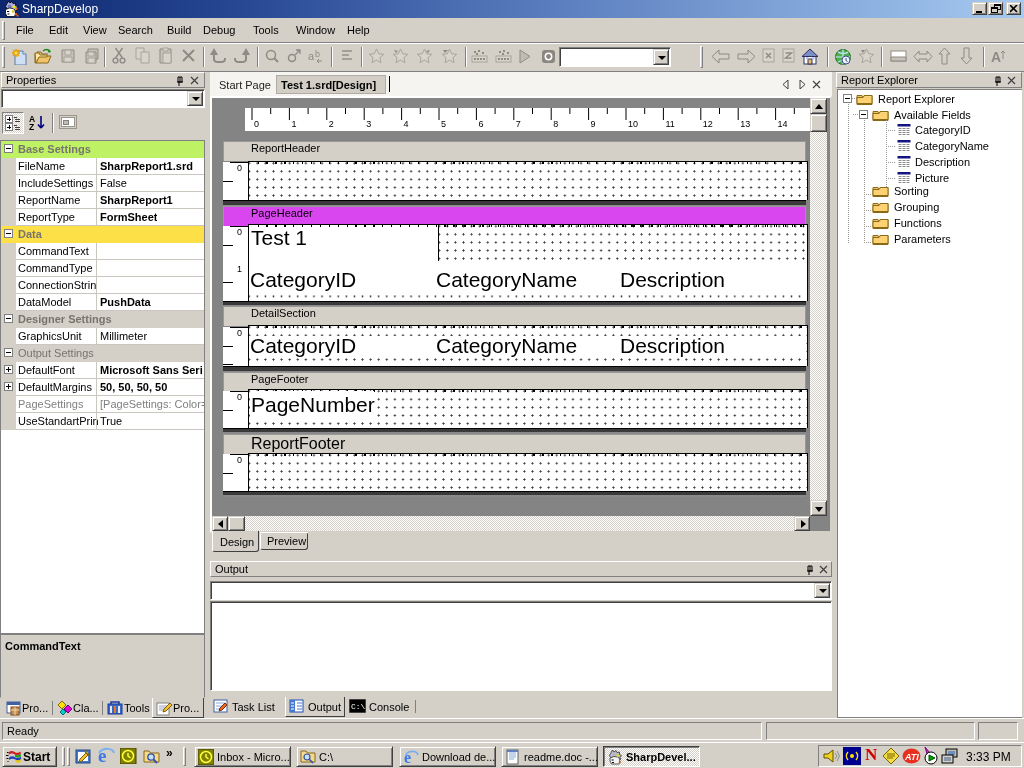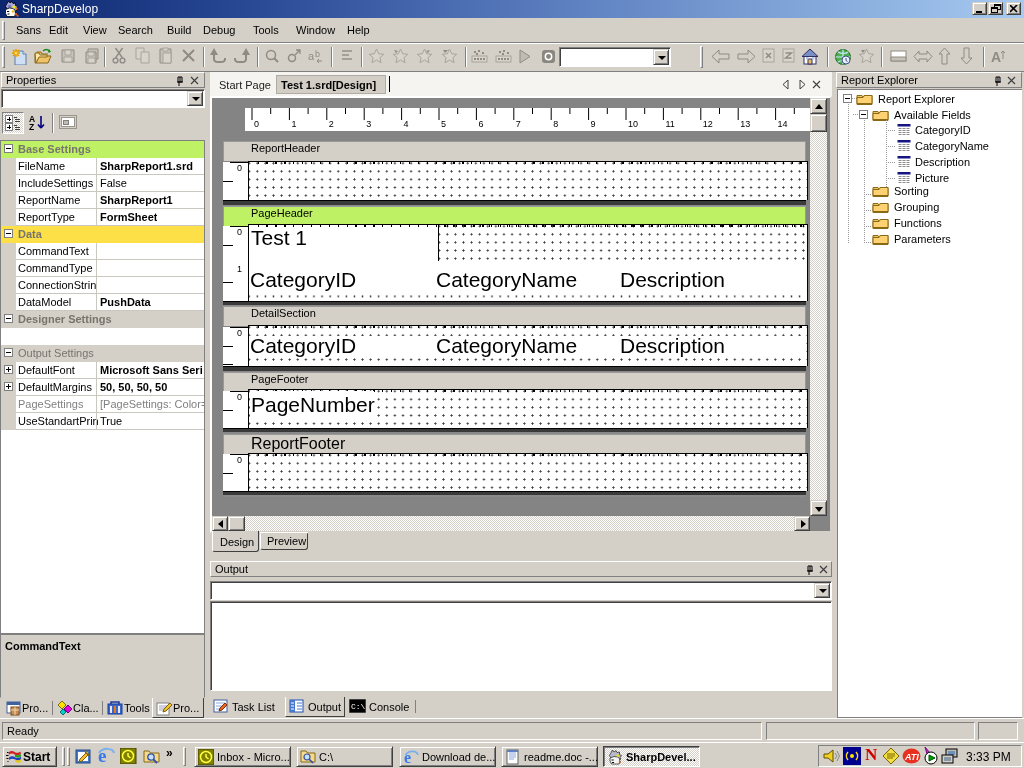"Sans" span.a { text: Sans -> File }
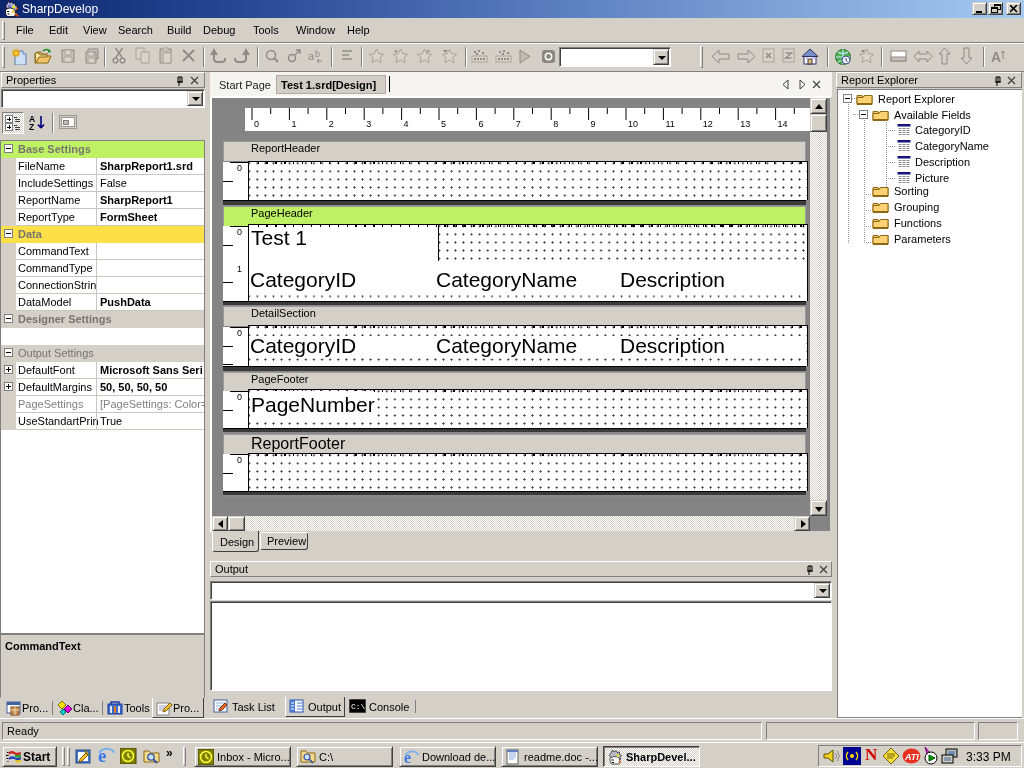"PageHeader" div.a { background: #bef264 -> #d946ef }
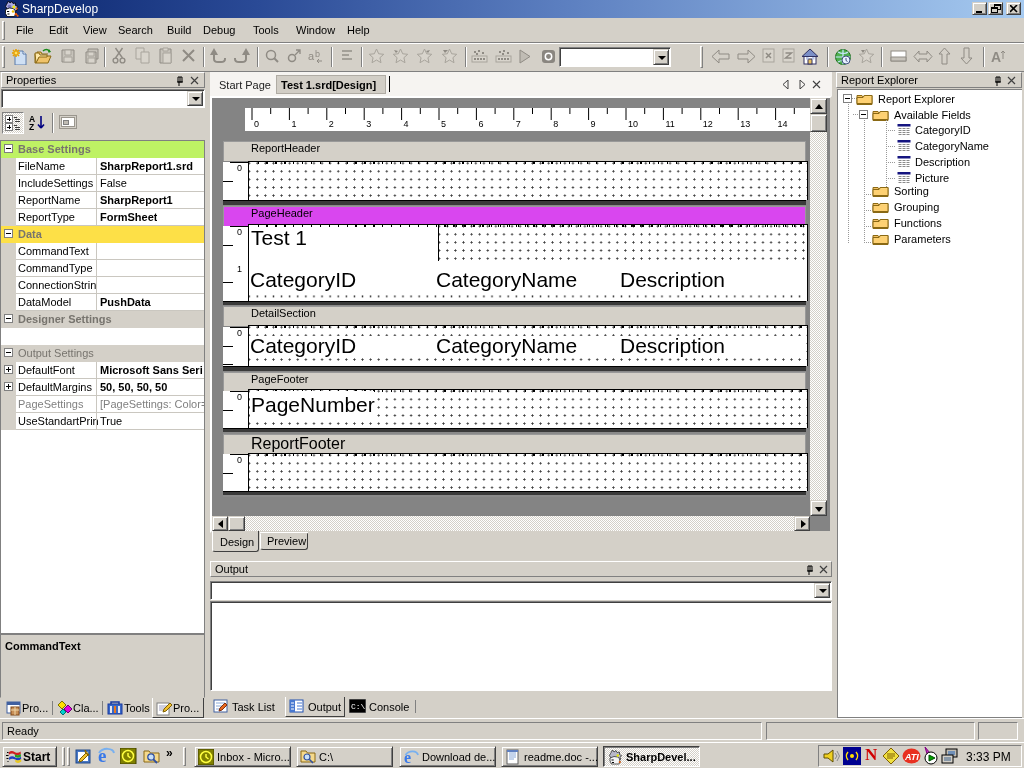"GraphicsUnit" div.a { html: none -> <div> <div></div> <span>GraphicsUnit</span> <div></div> <span>Millimeter</span> </div> }
